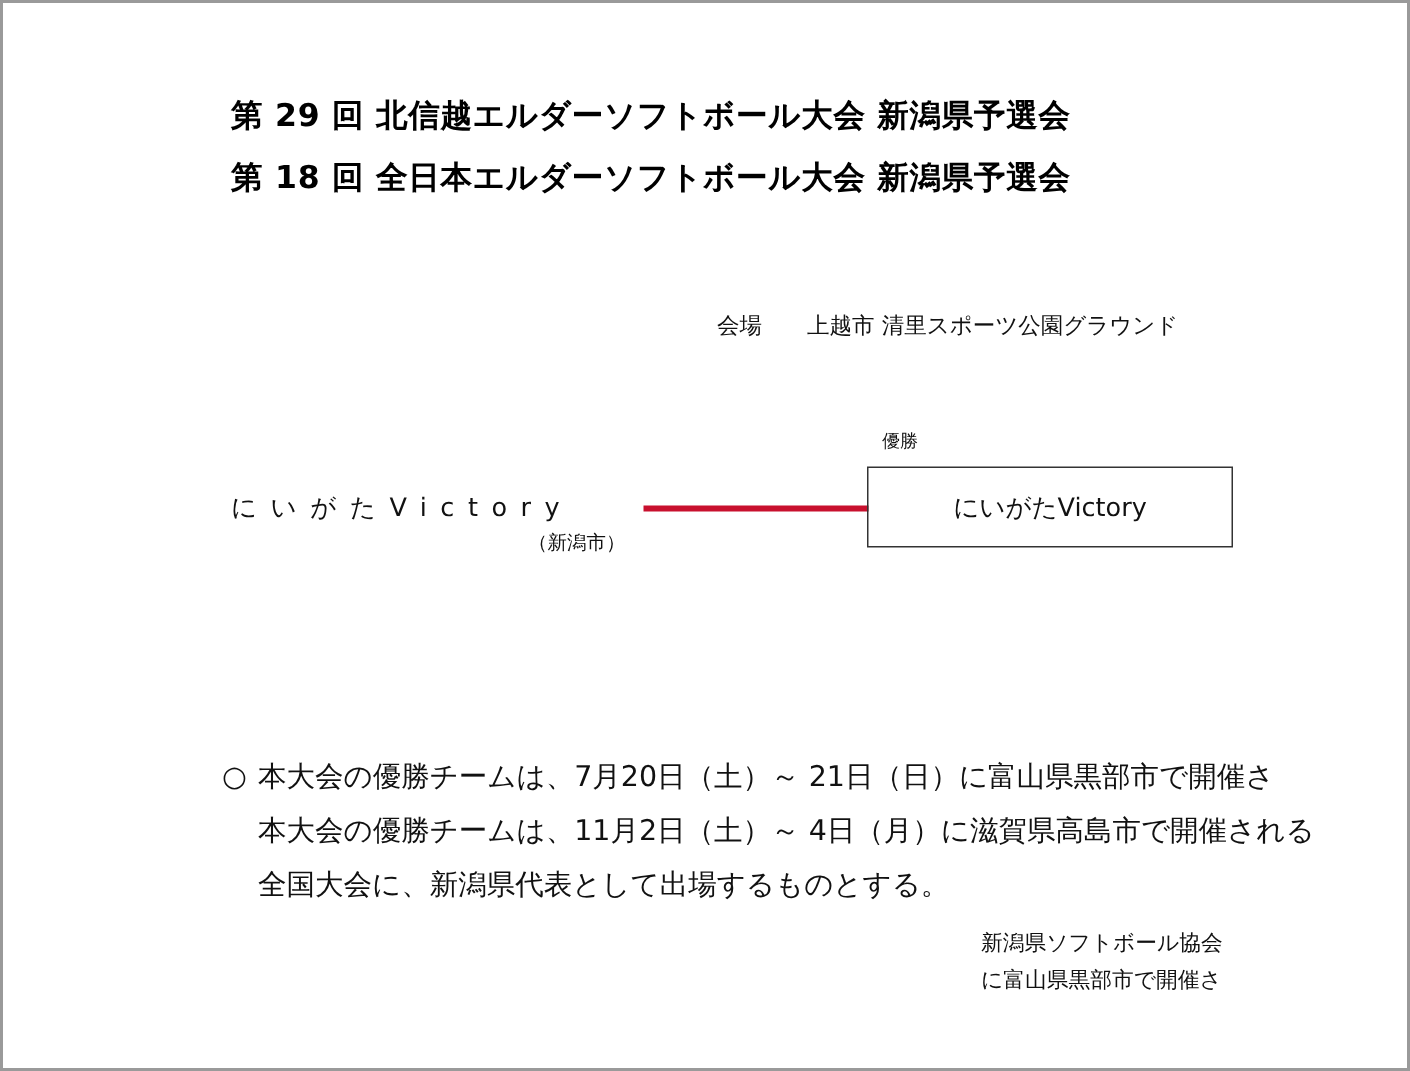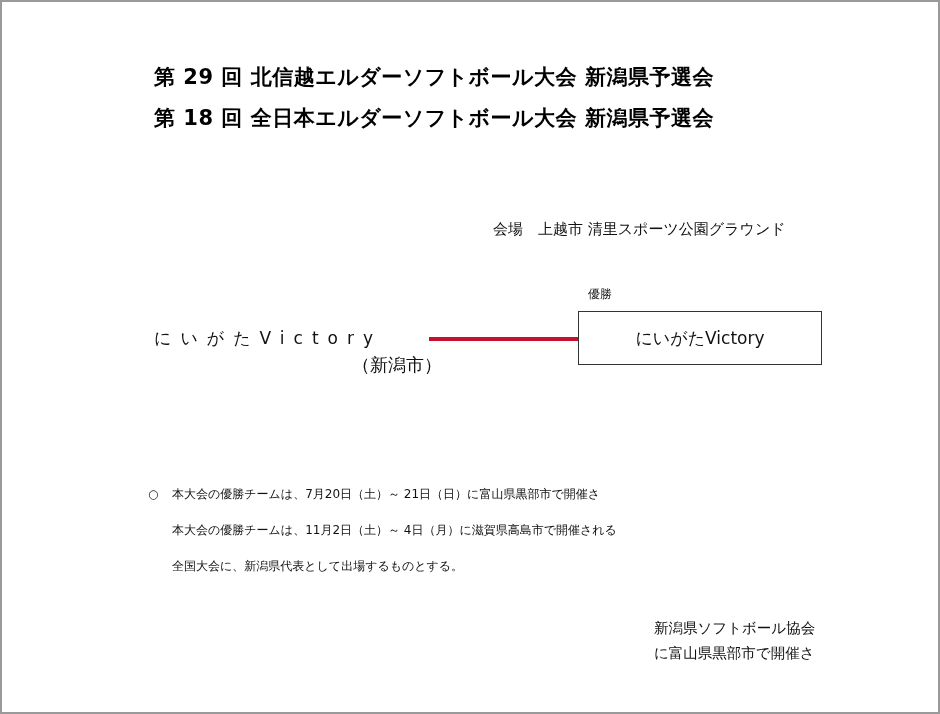"会場 上越市 清里スポーツ公園グラウンド" .info.i2 { text-align: center -> none; top: 218px -> 206px }
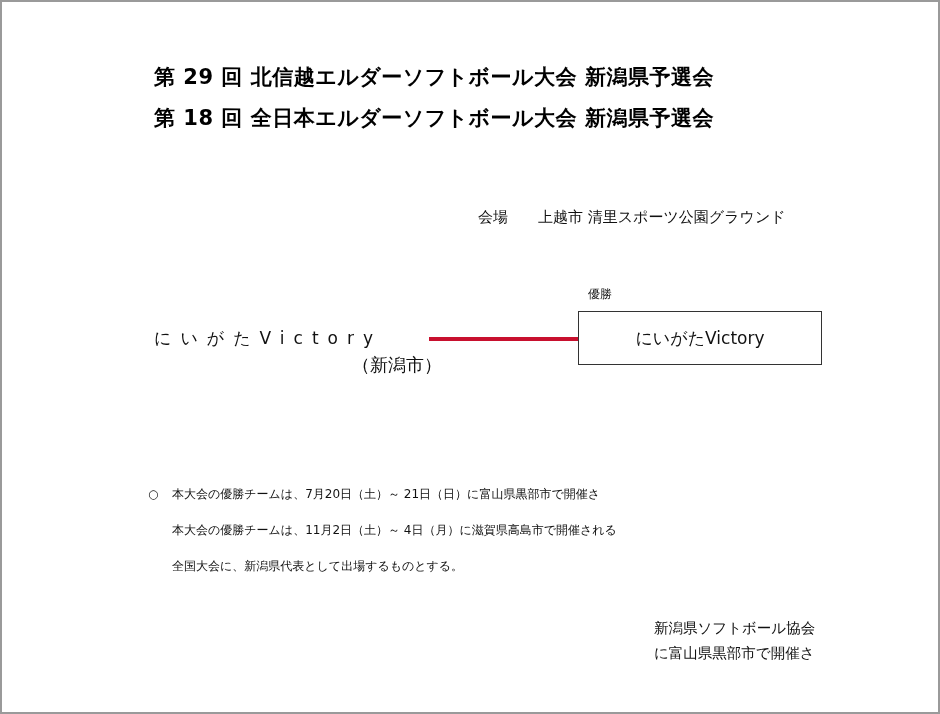"（新潟市）" .team-left-city { font-size: 18px -> 13px }
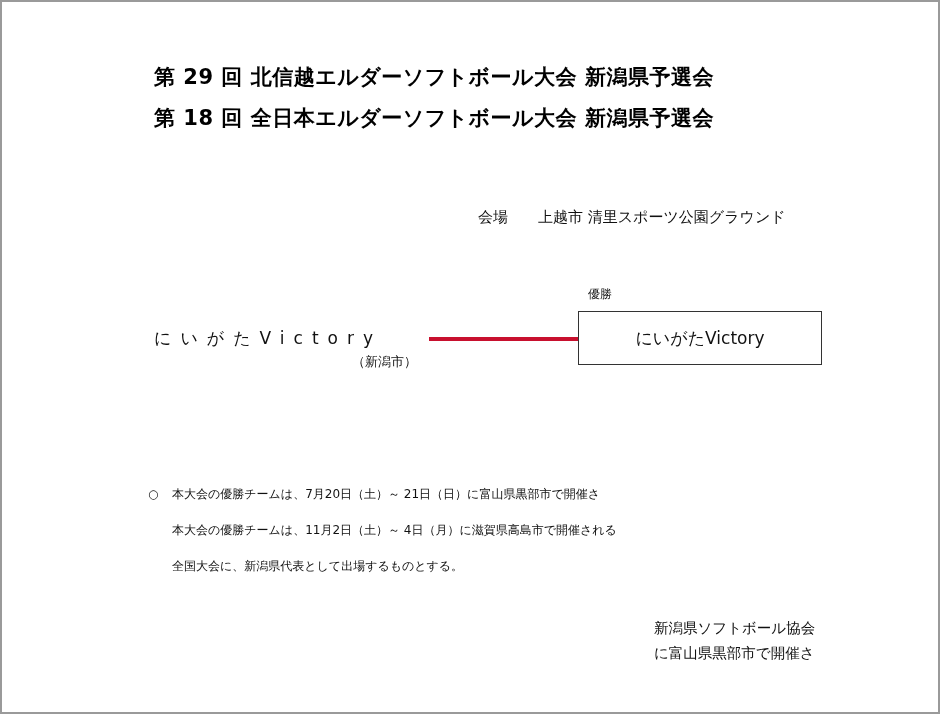"○ 本大会の優勝チームは、7月20日（土）～ 21日（日）に富山県黒部市で開催さ" .note { font-size: 12px -> 19px; top: 474px -> 498px }
